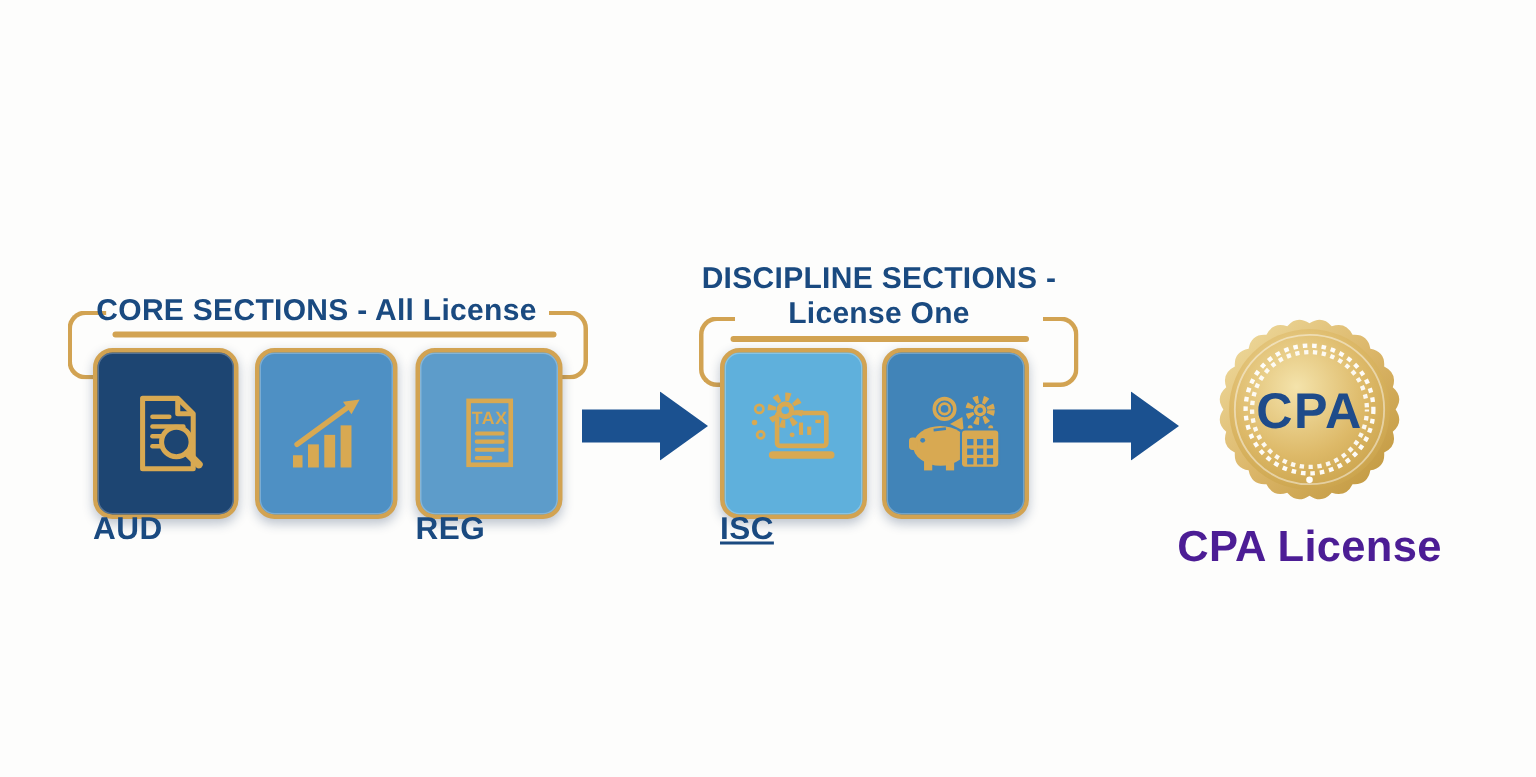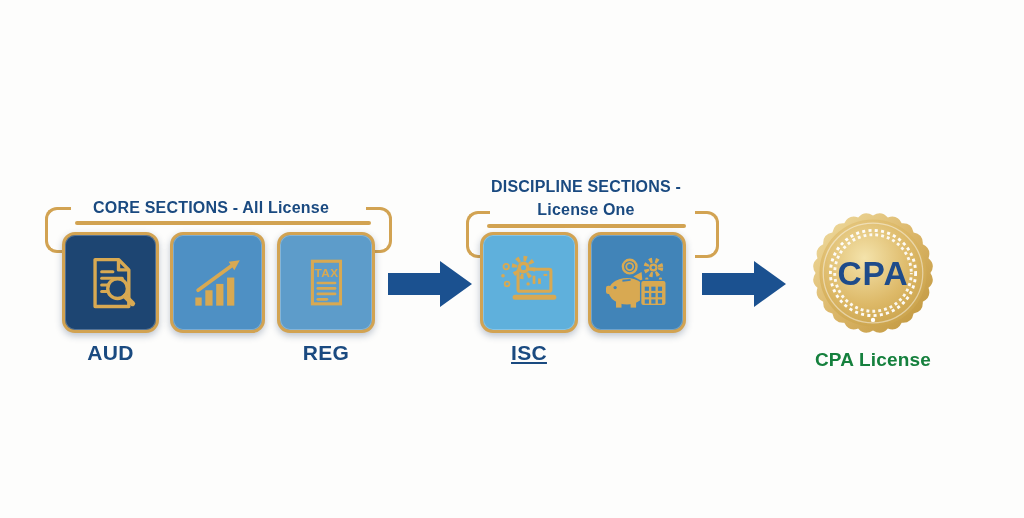"DISCIPLINE SECTIONS -" .group-title { font-size: 16px -> 20px }
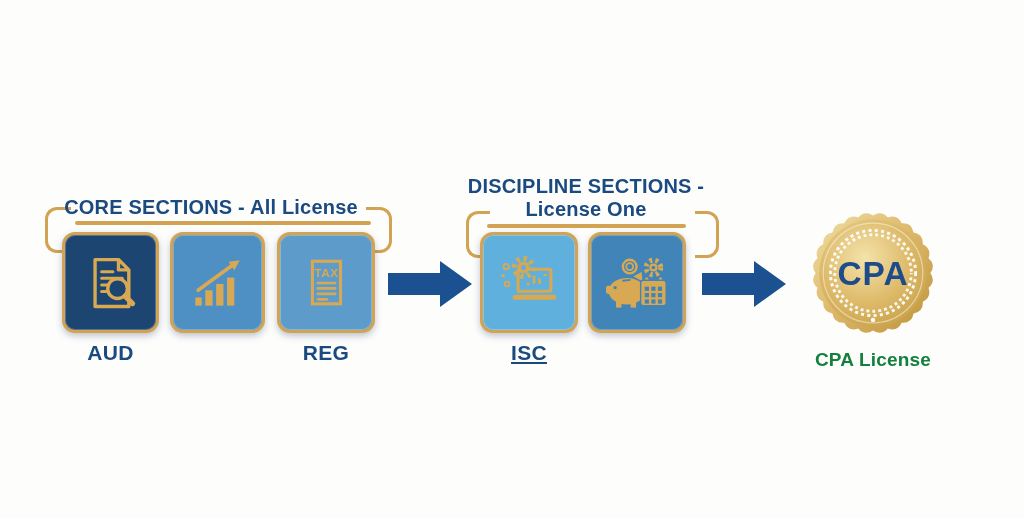"TAX" .exam-box { height: 101px -> 114px }
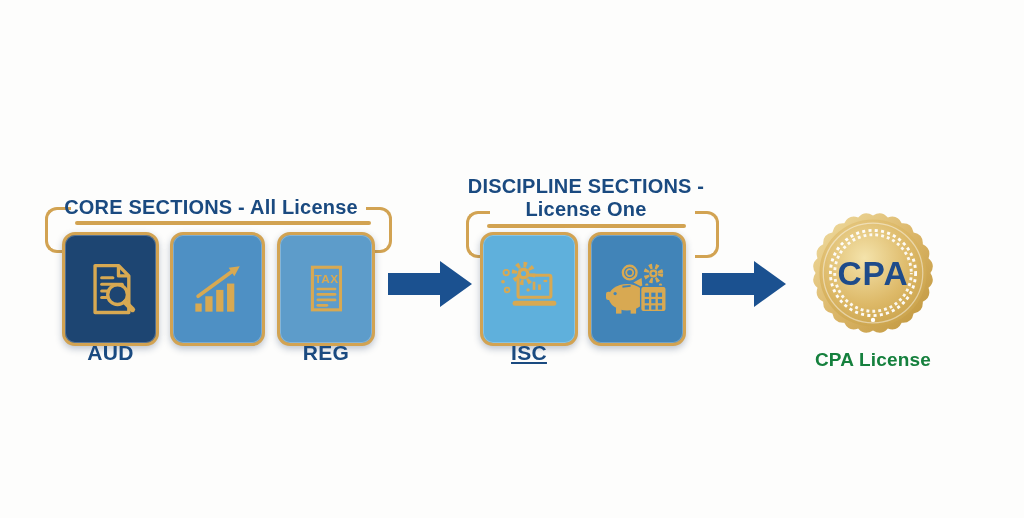"AUD" .box-label { text-align: center -> left }
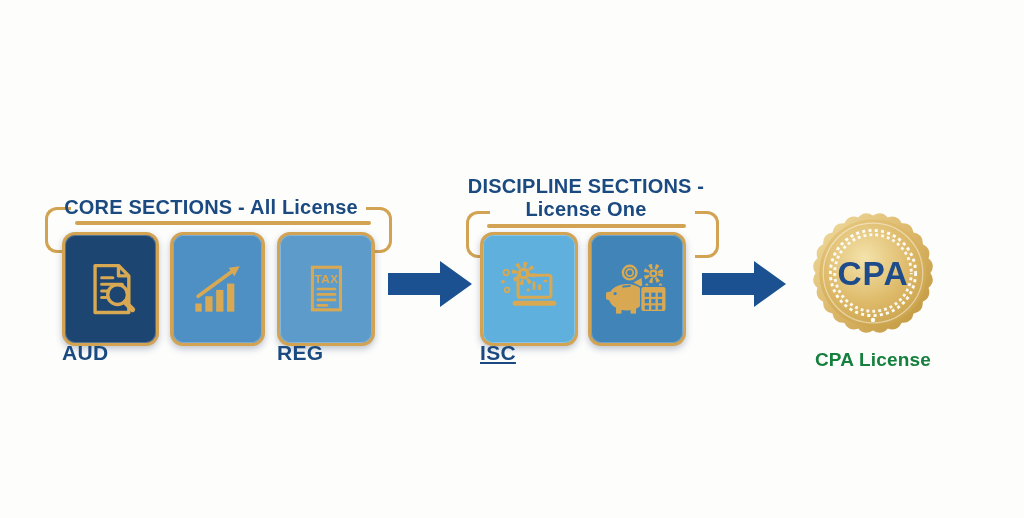"CPA License" .cpa-license { color: #15803d -> #4c1d95; font-size: 19px -> 29px }
